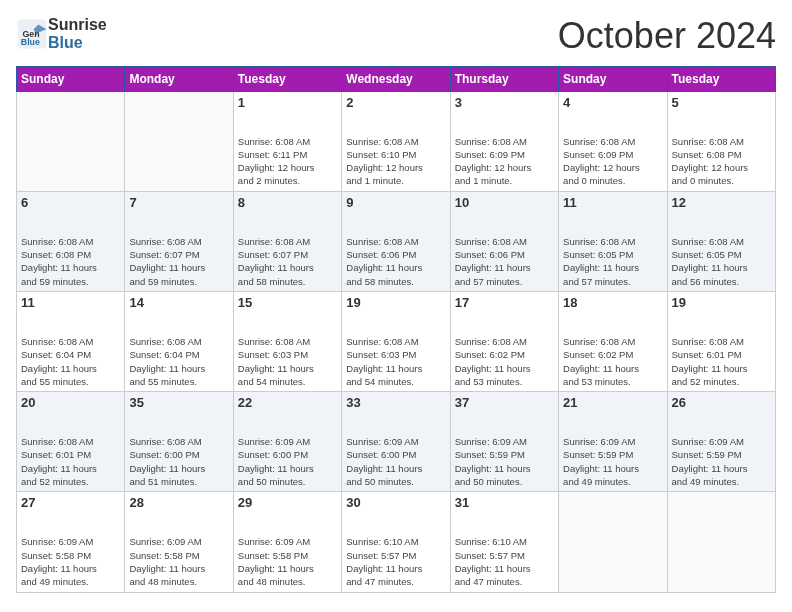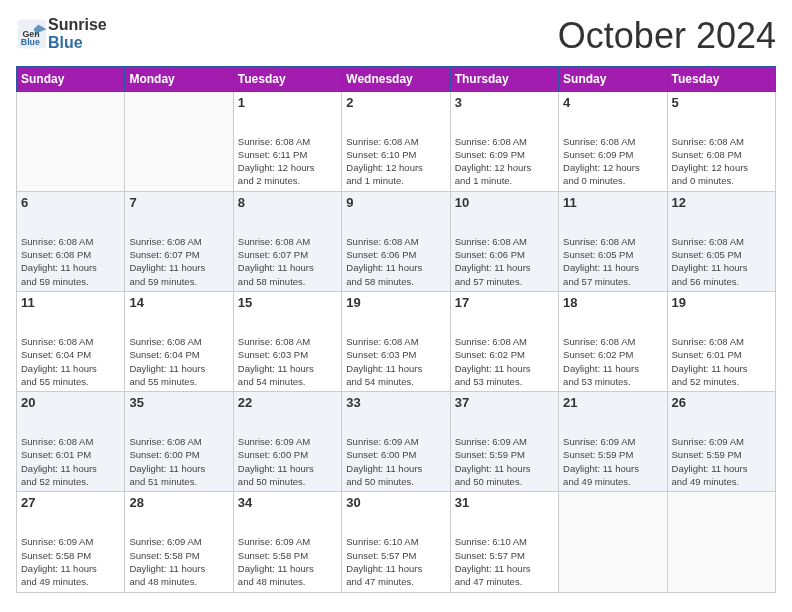"34" span.day-num { text: 34 -> 29 }
